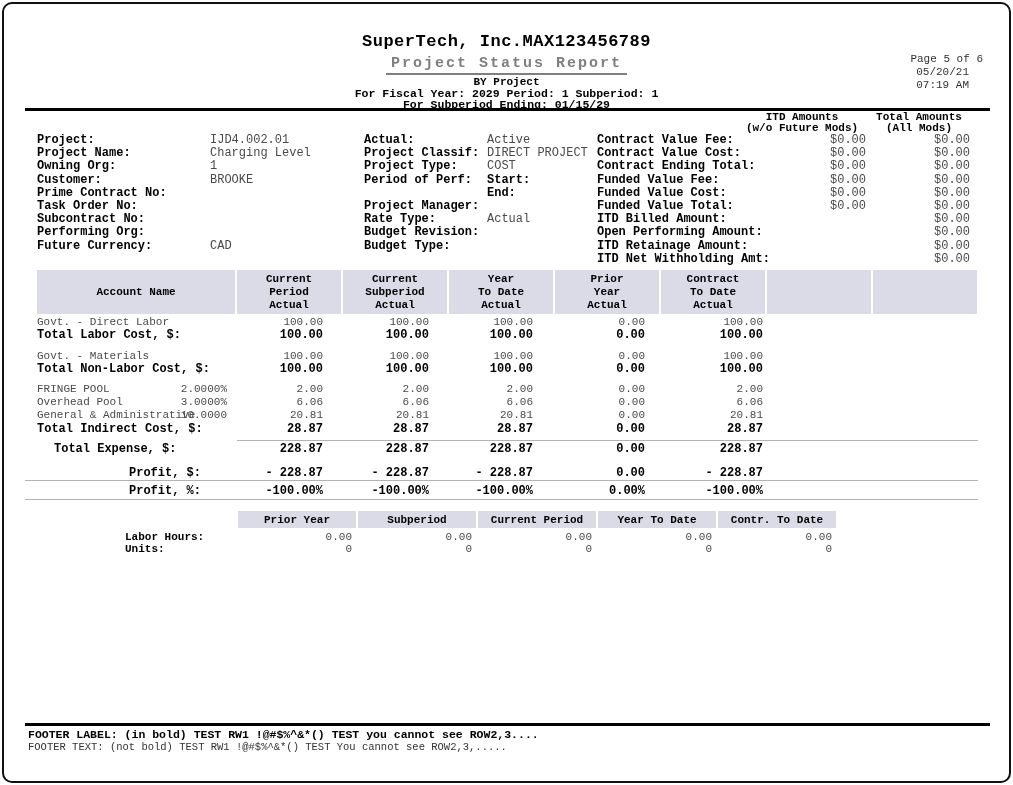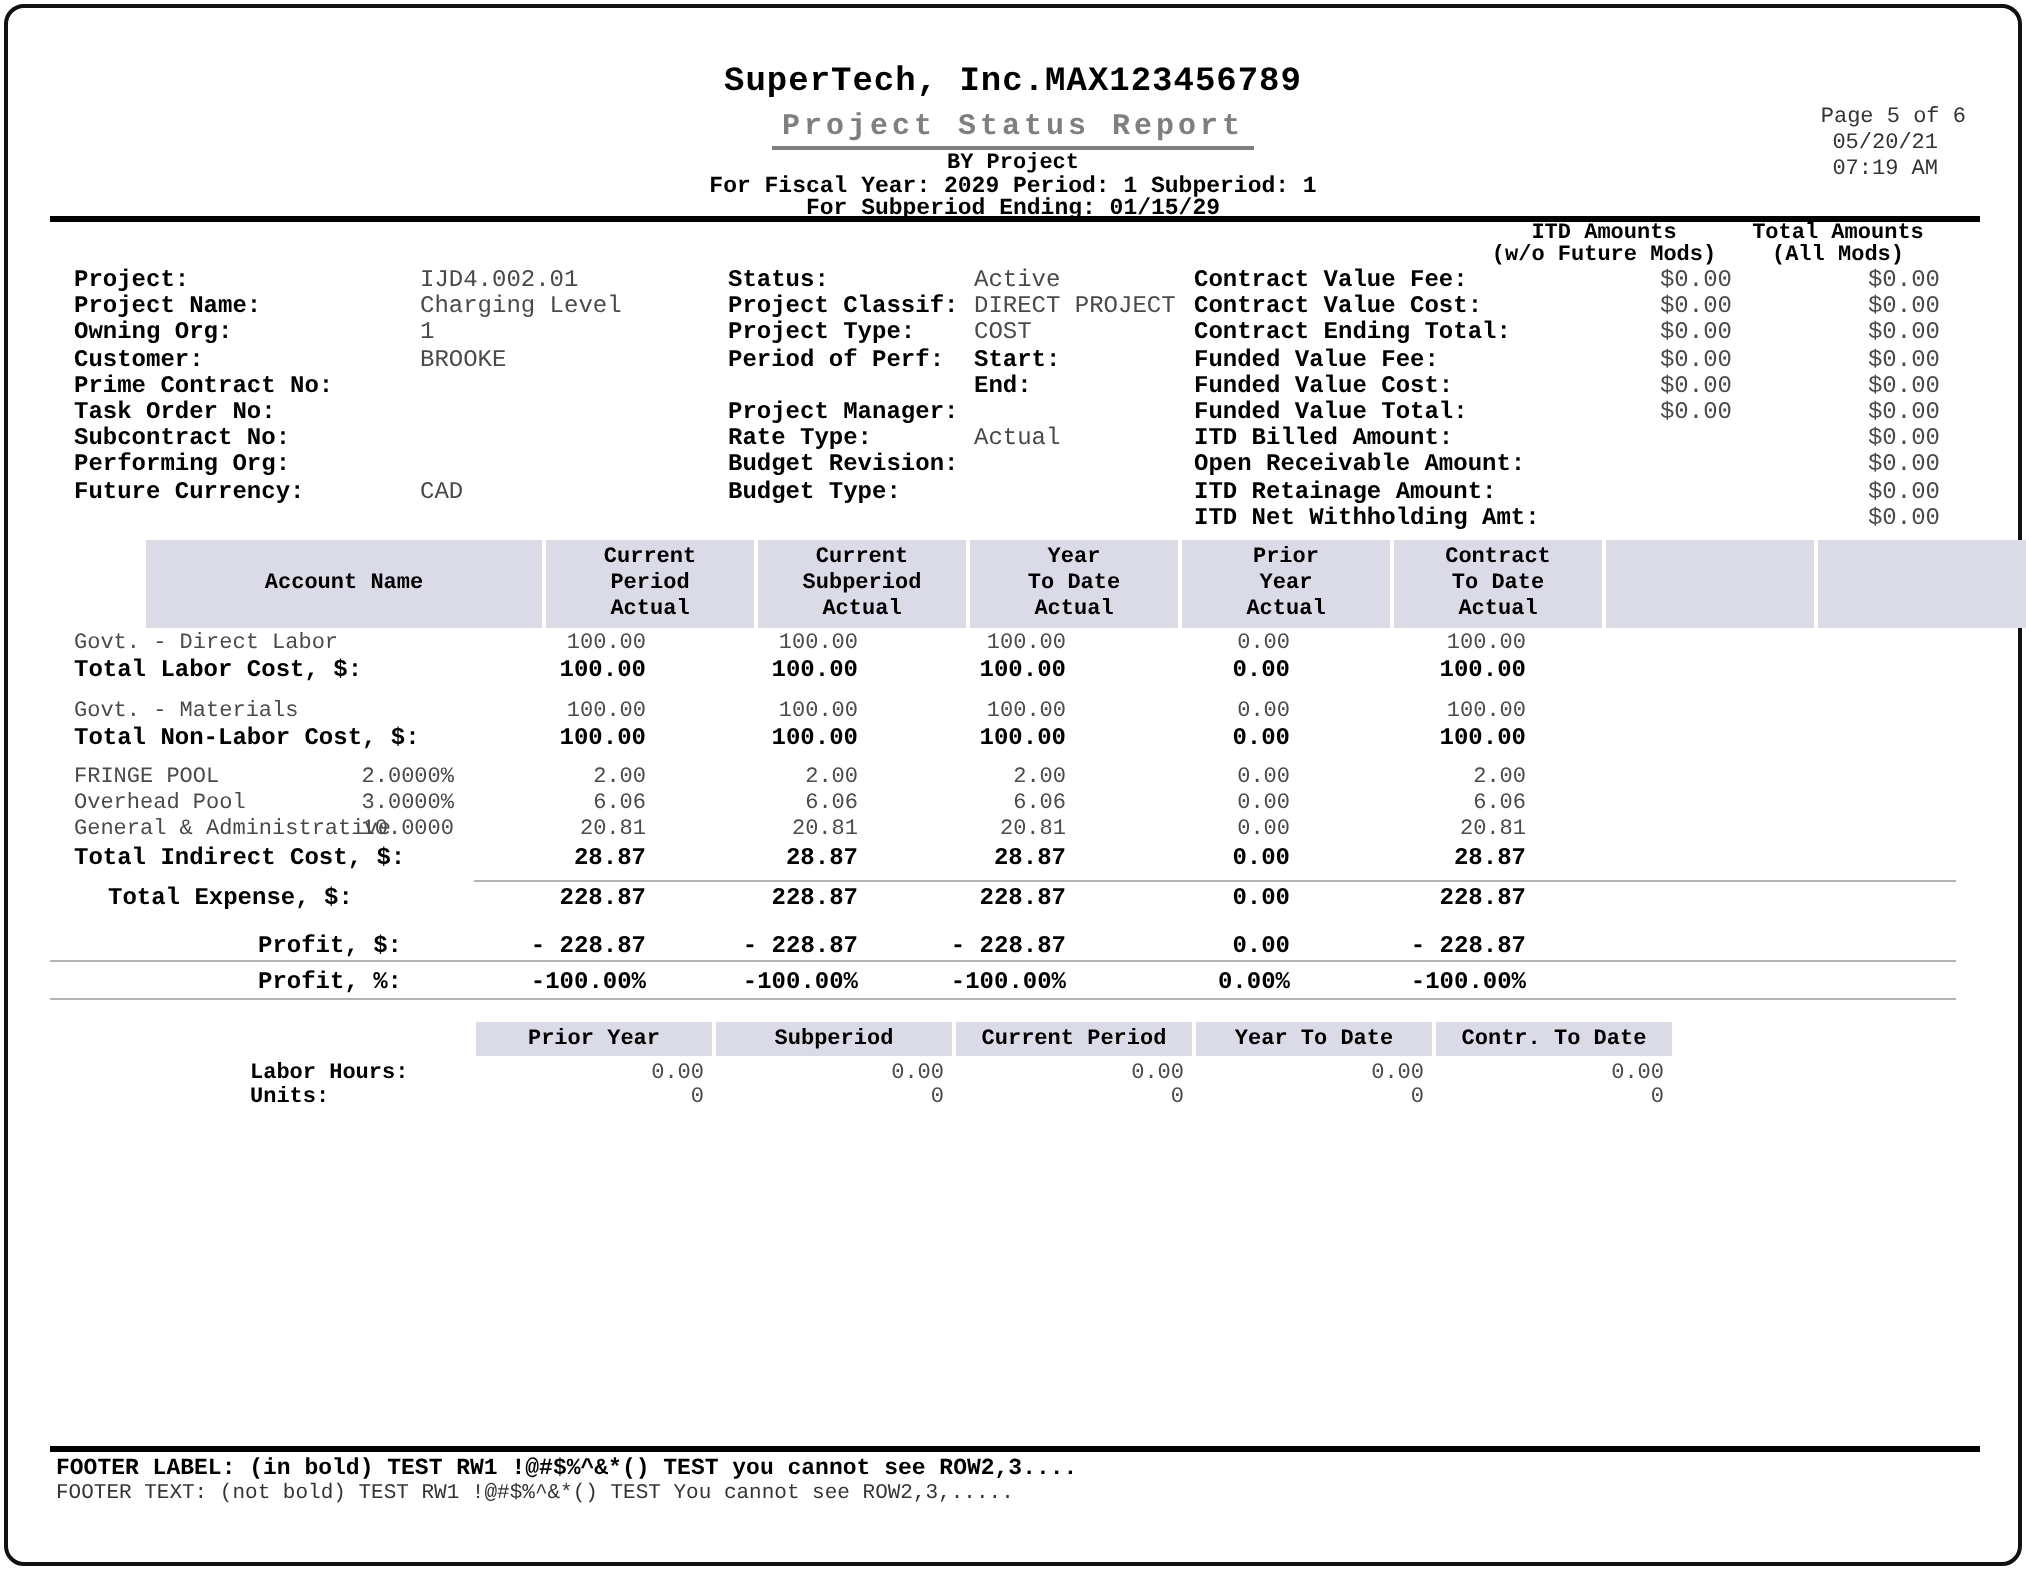"Status:" span.ilabel { text: Status -> Actual }
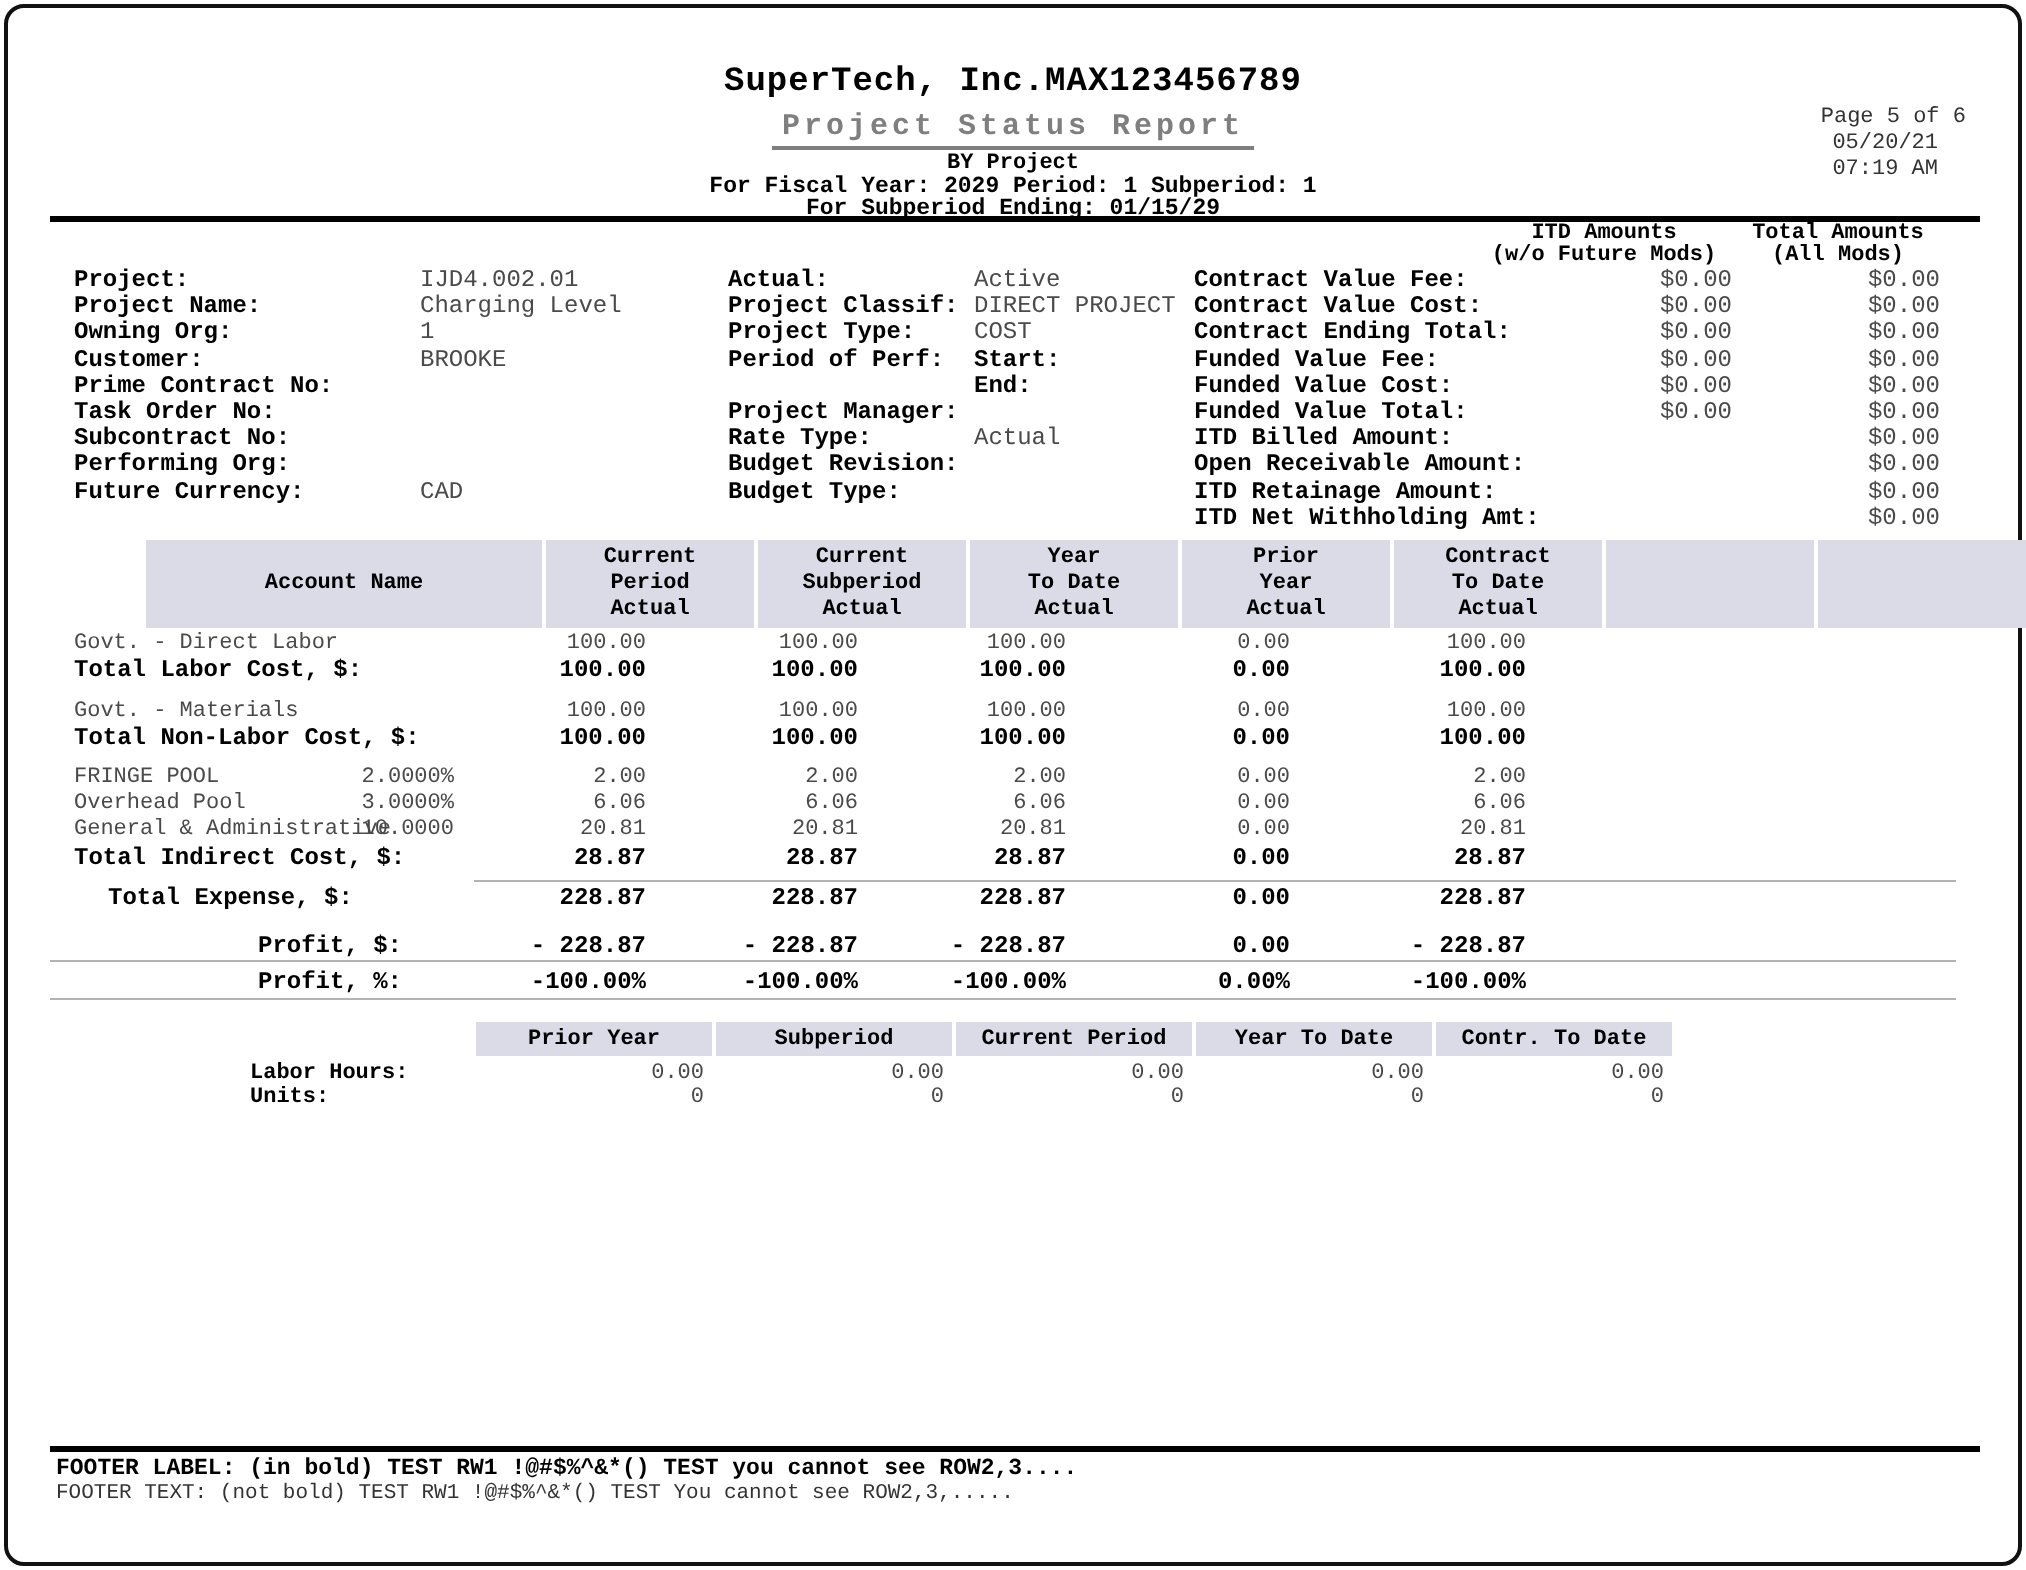"Open Receivable Amount:" span.alabel { text: Receivable -> Performing }
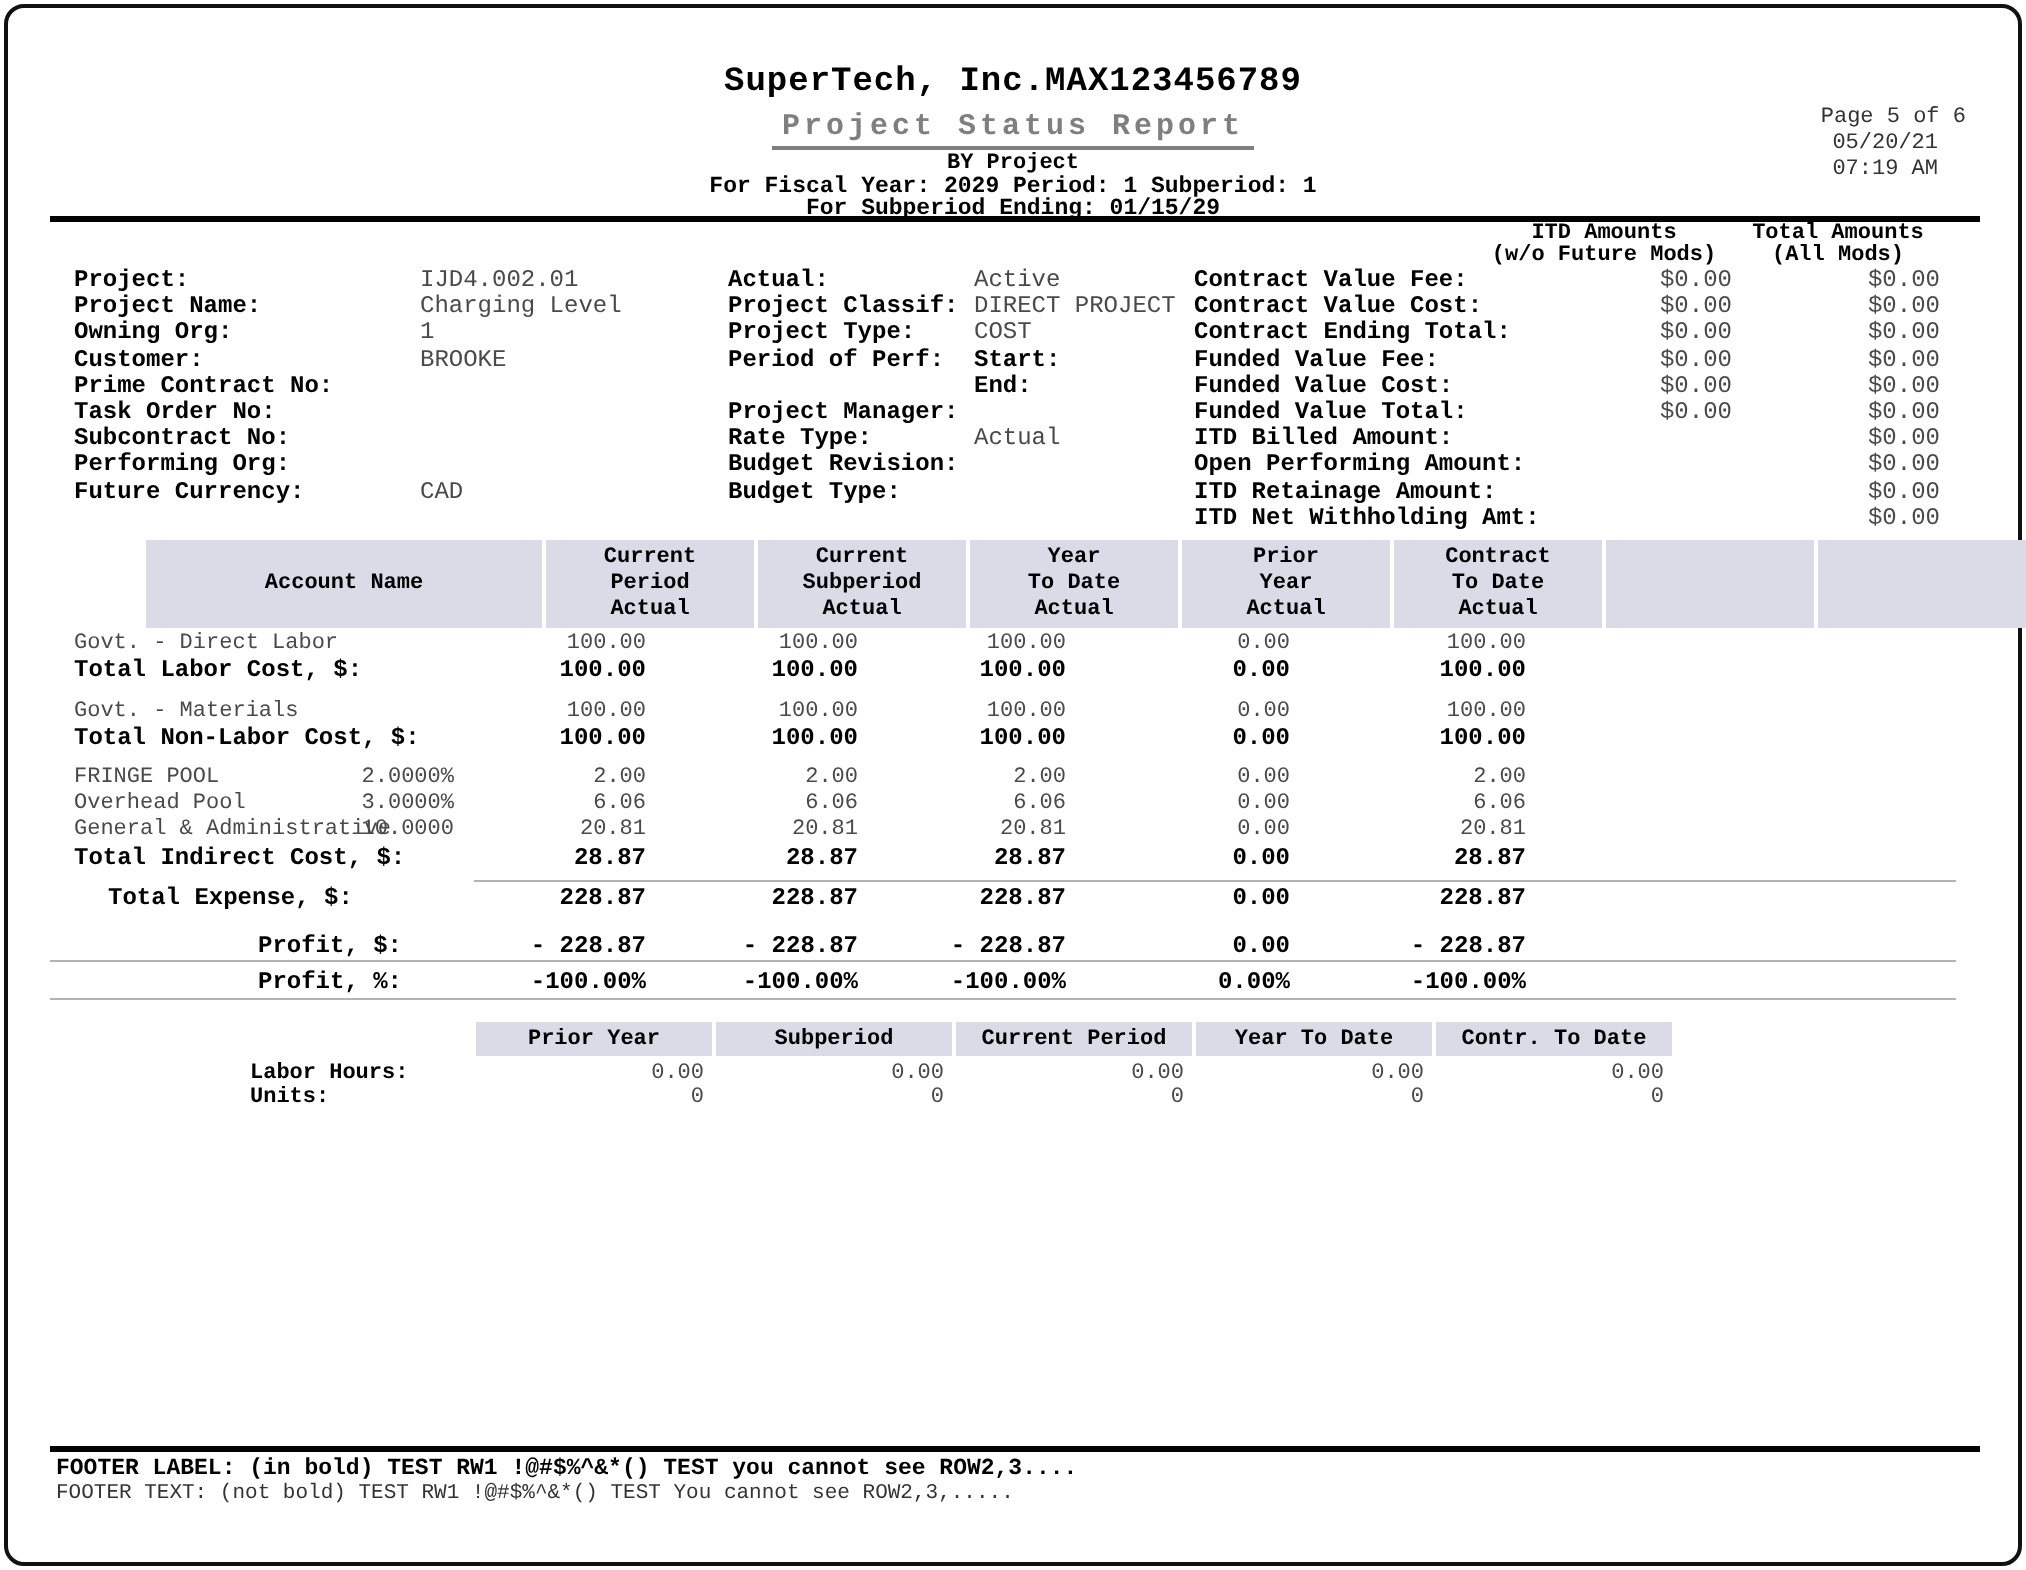"Account Name" .hcell.acct { margin-left: 36px -> none }
